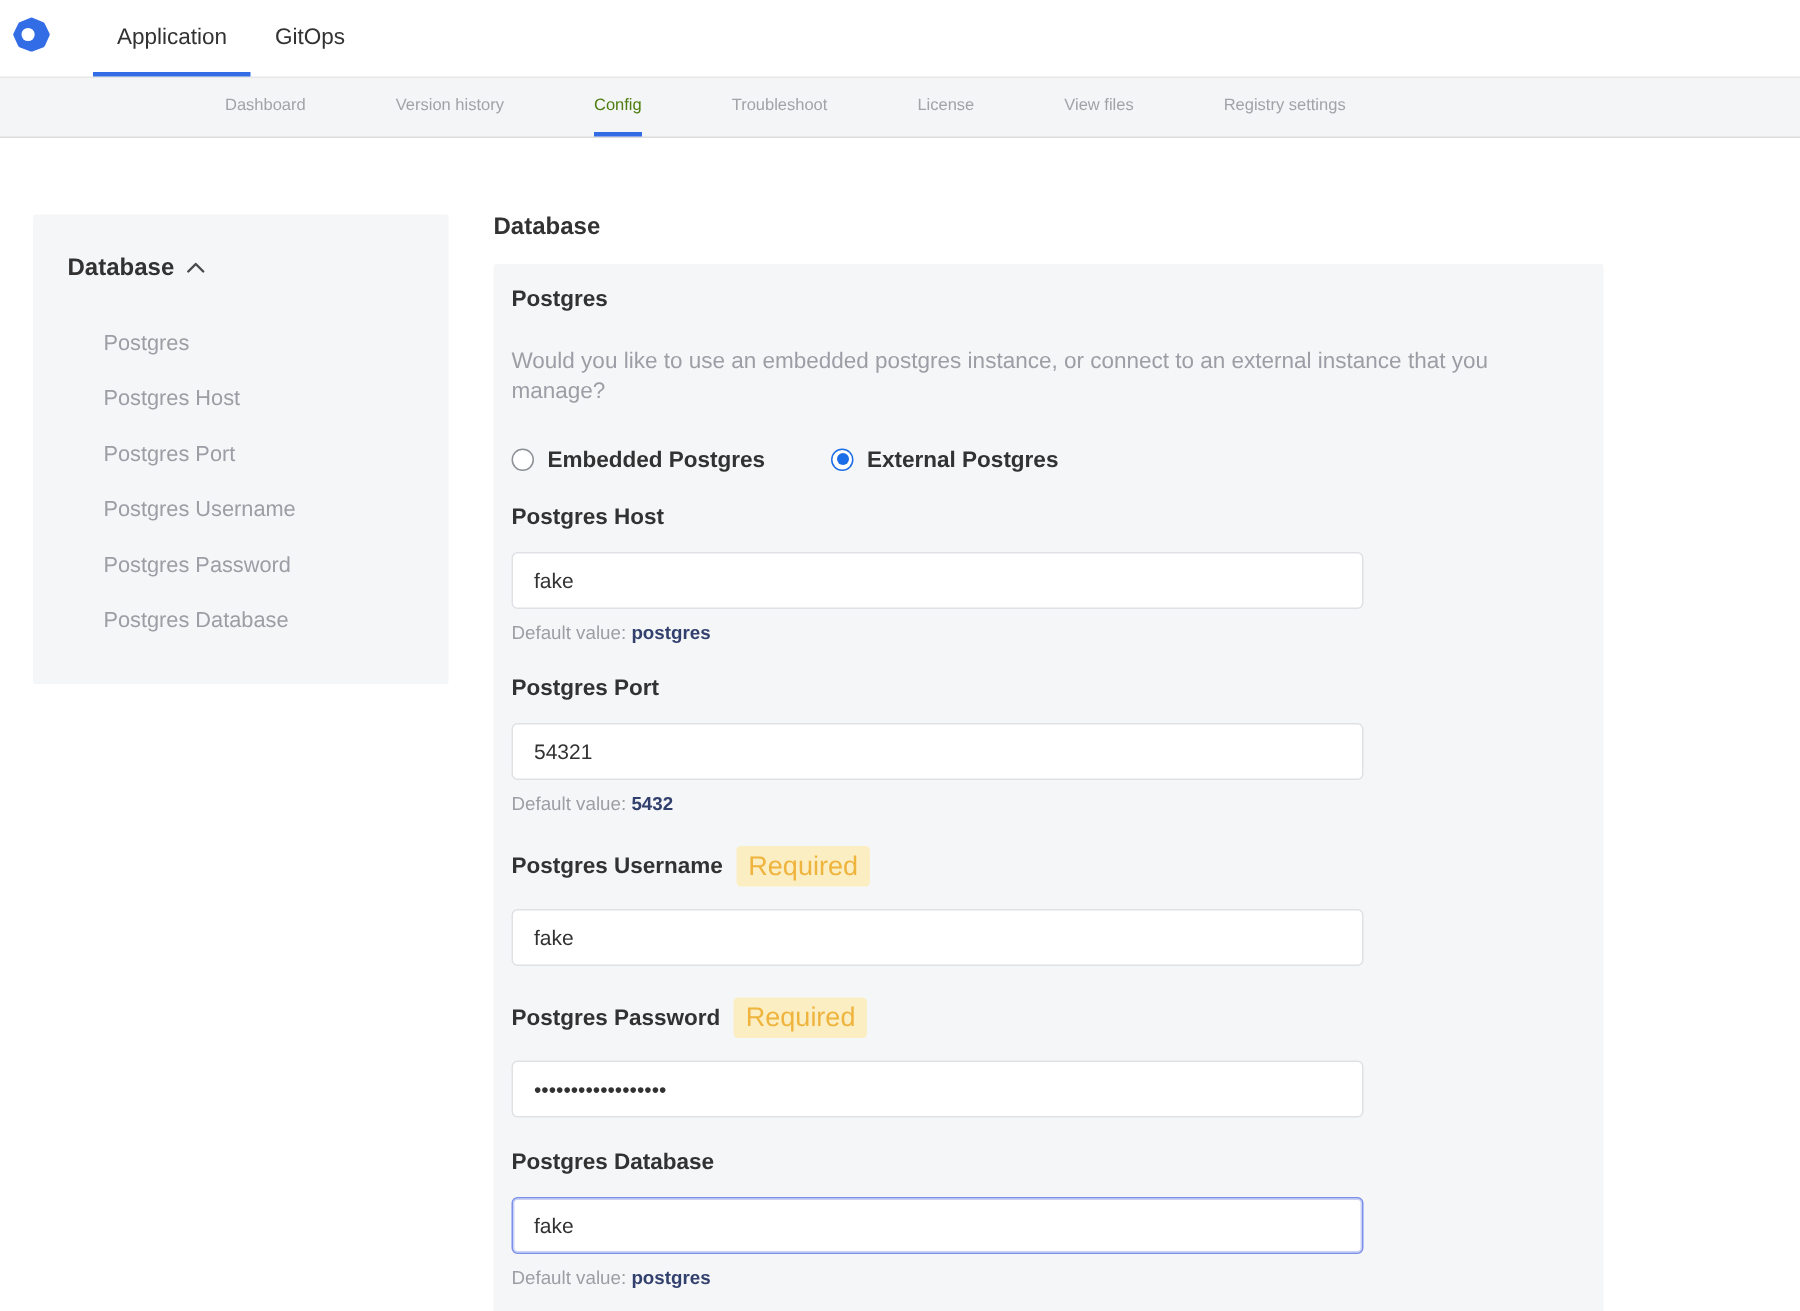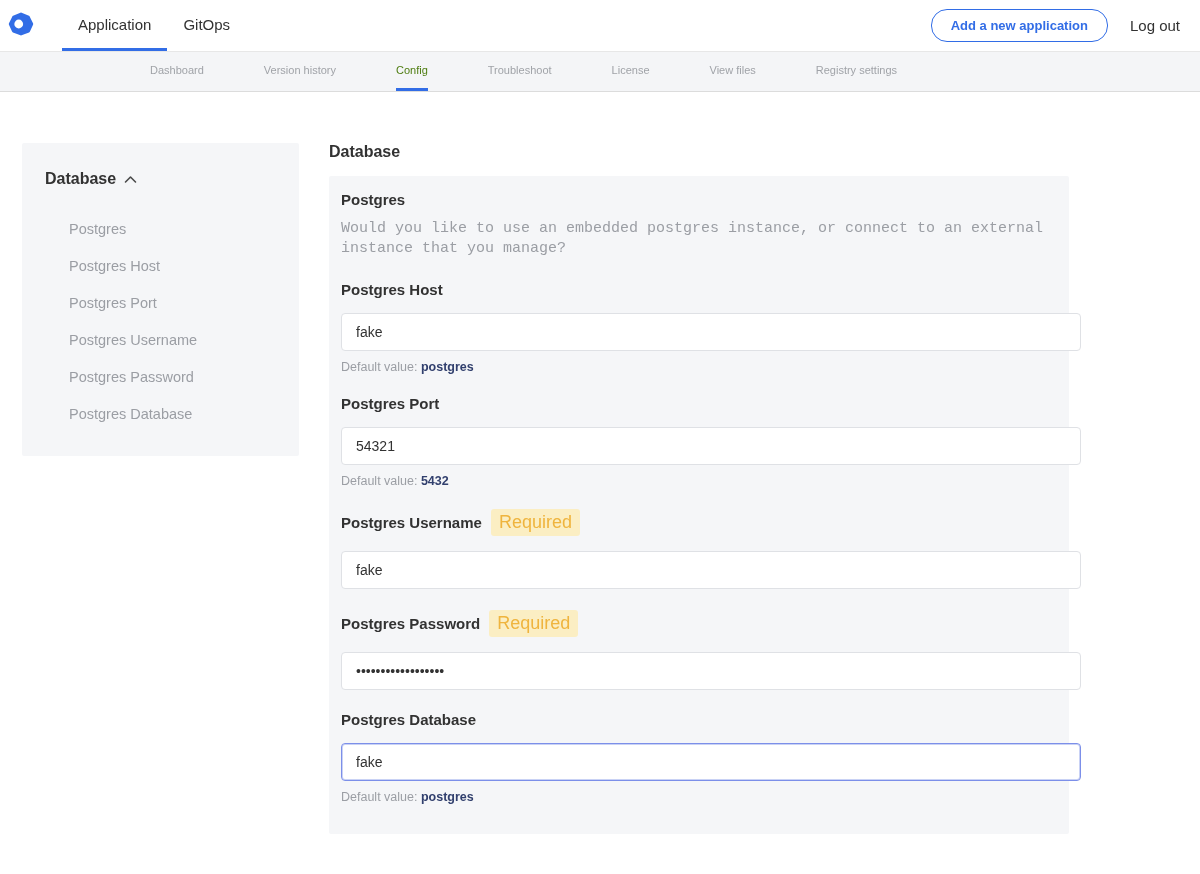"Add a new application" div.topnav-right { html: <div> <button>Add a new application</button> <span>Log out</span> </div> -> none }
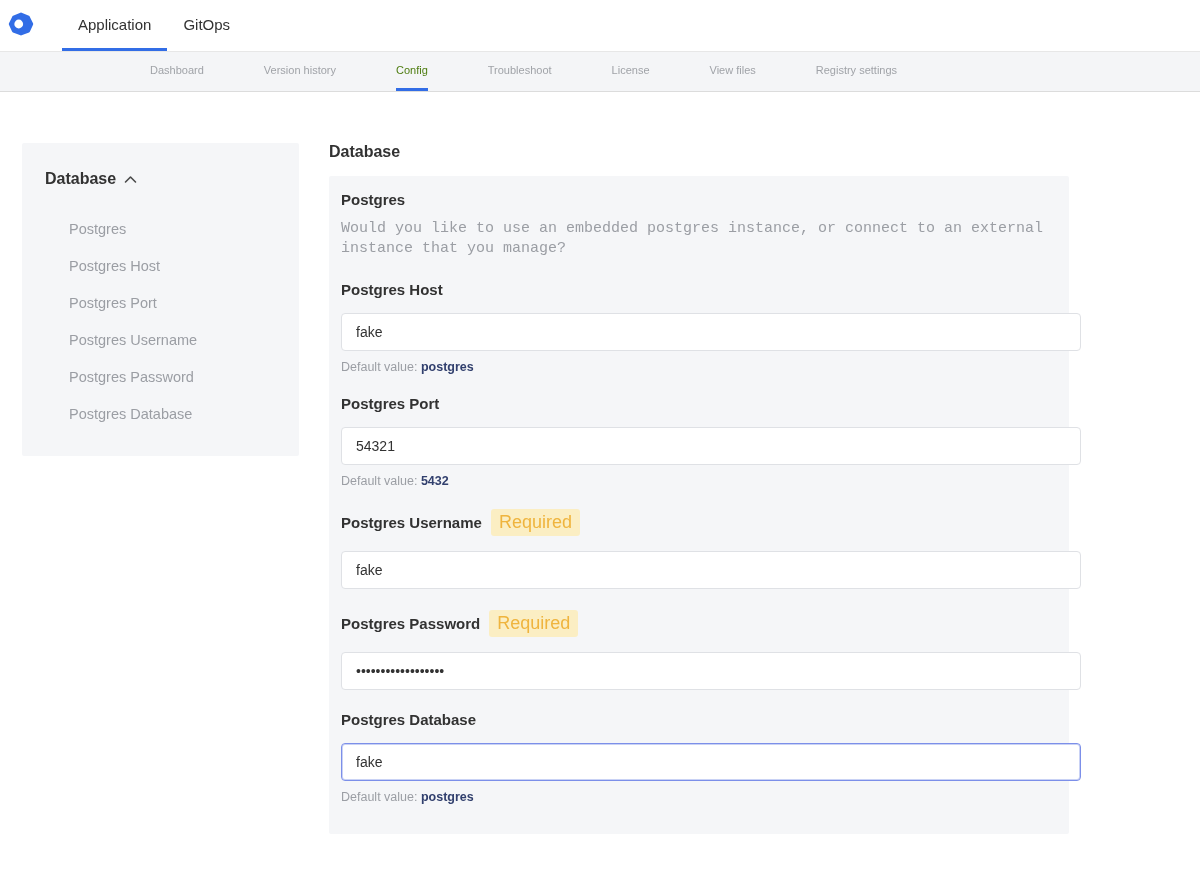"Would you like to use" .group-help { font-family: Liberation Mono, monospace -> none; margin-top: 11px -> 23px }
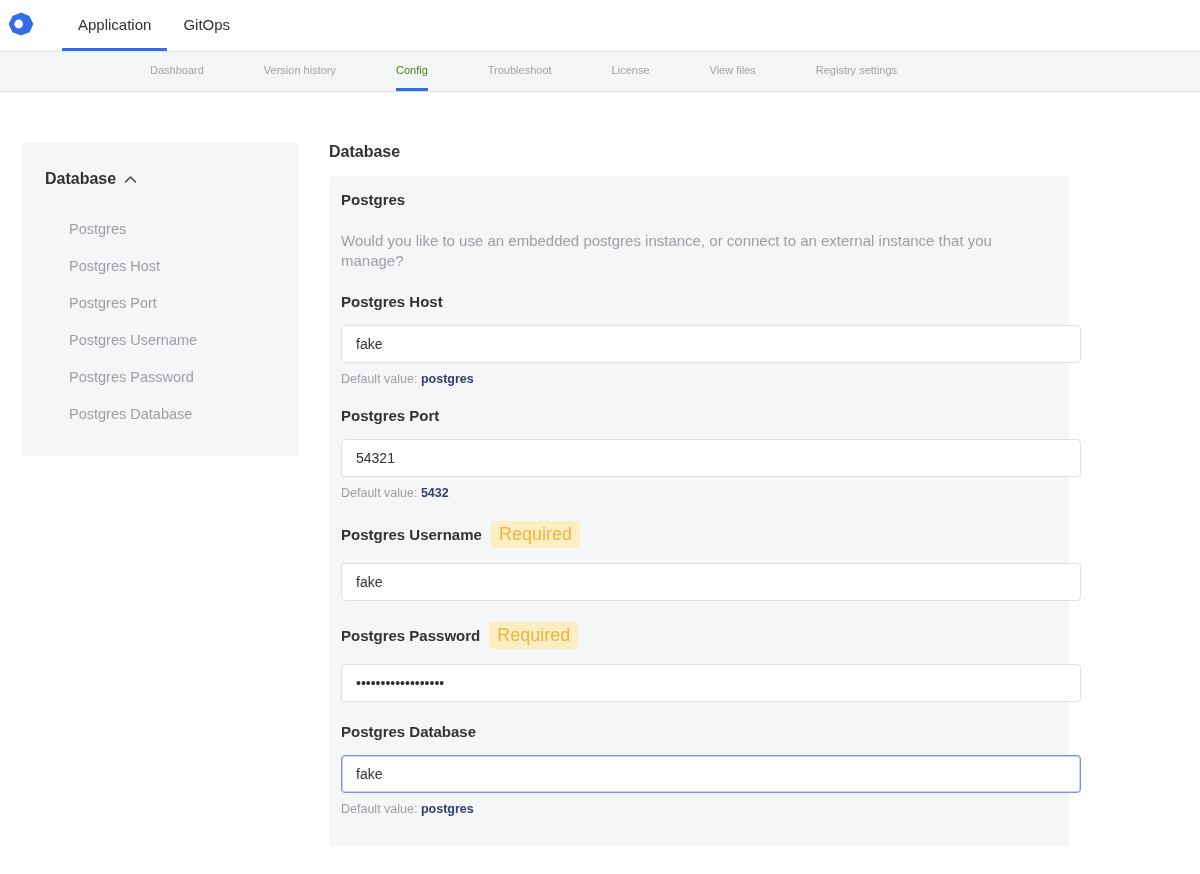"Embedded Postgres" div.radio-row { html: none -> <div> <label> <span></span> <span>Embedded Postgres</span> </label> <label> <span></span> <span>External Postgres</span> </label> </div> }
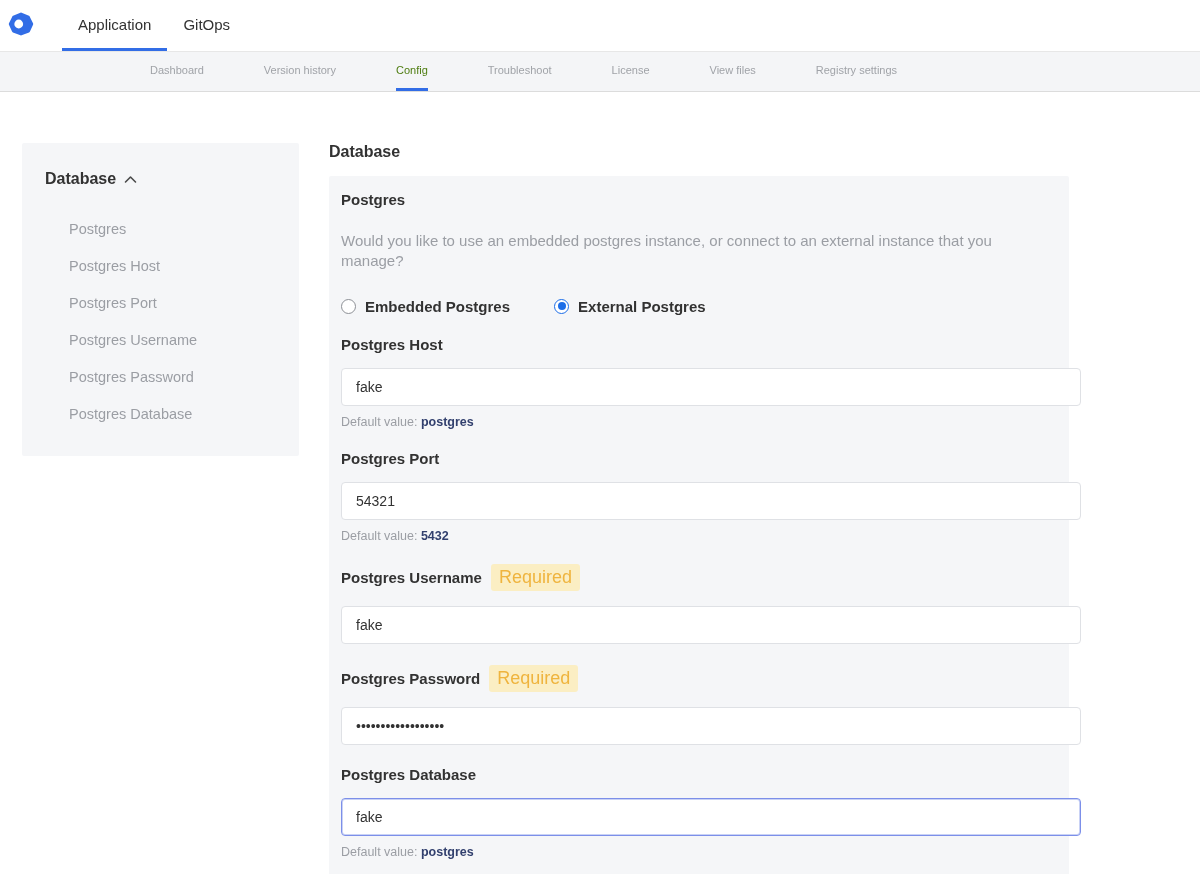"fake" .text-input { width: 740px -> 568px }
